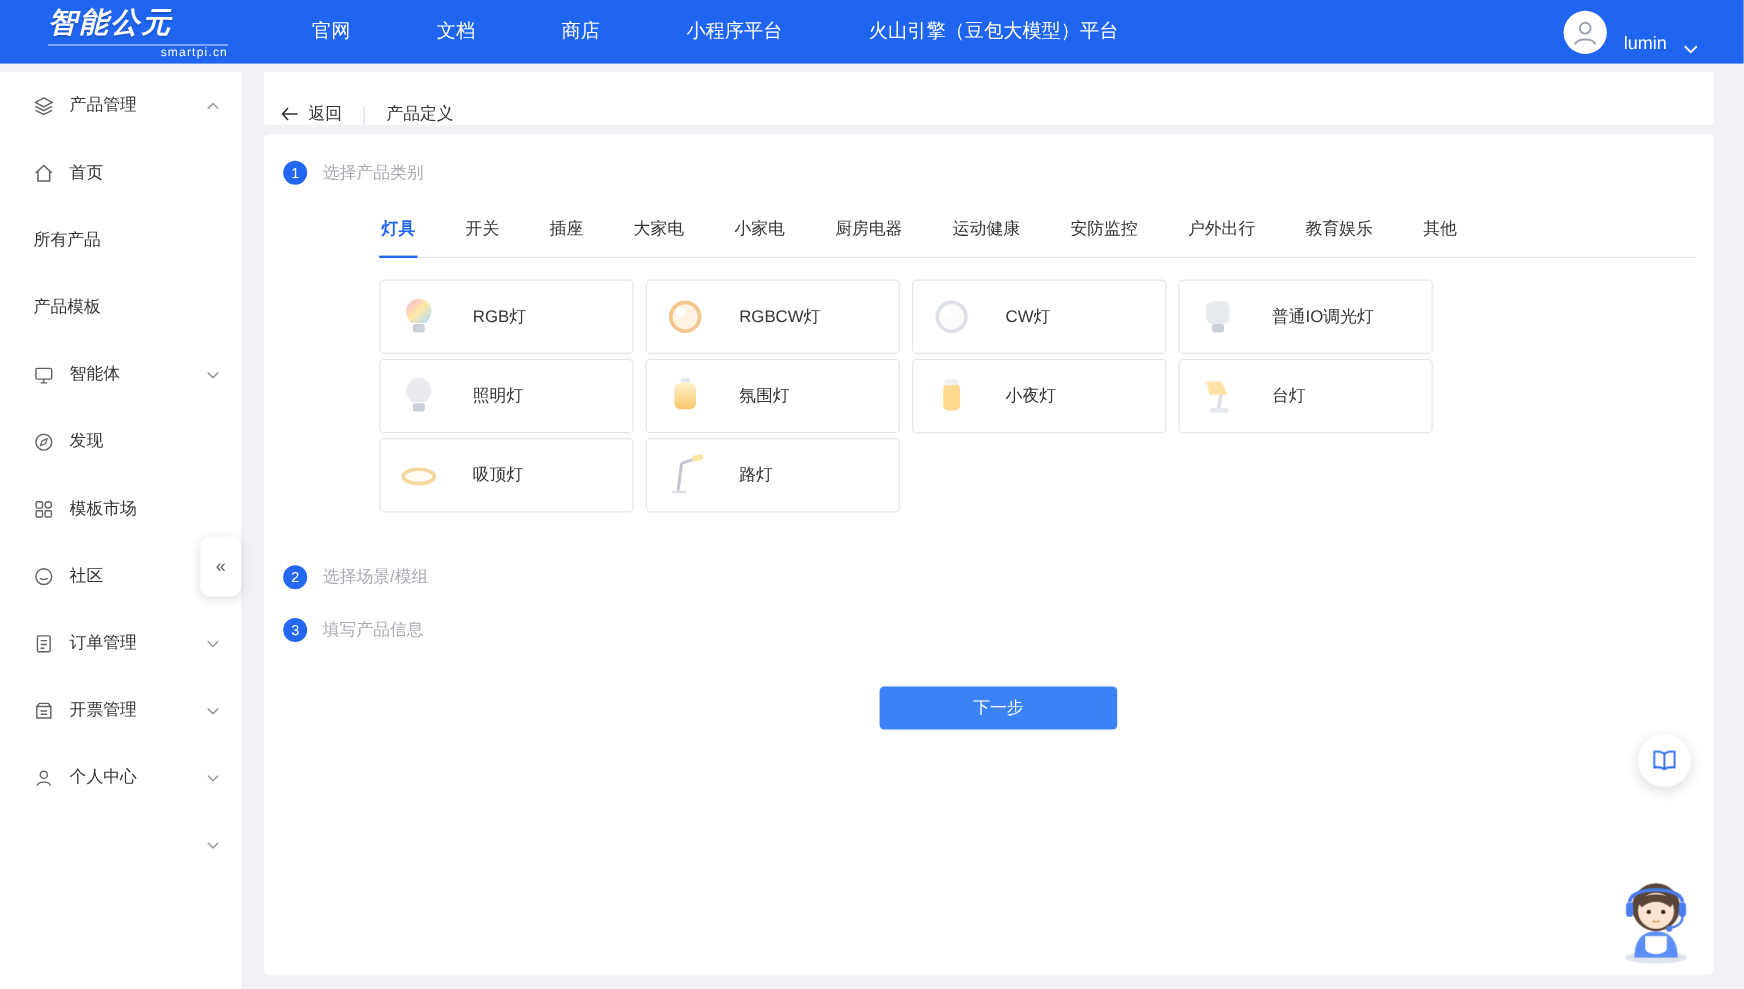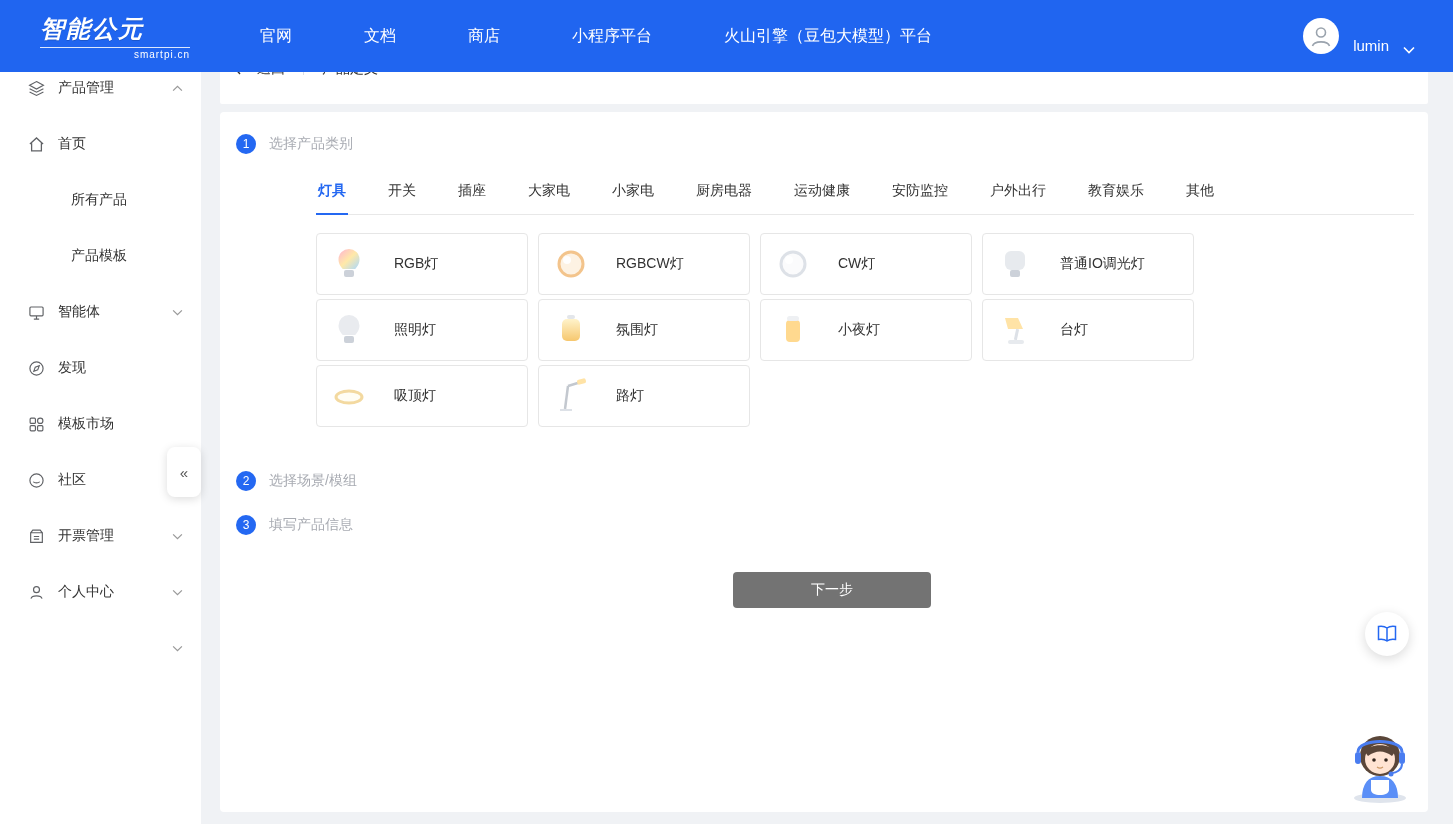"智能公元" .topbar { height: 72px -> 53px }
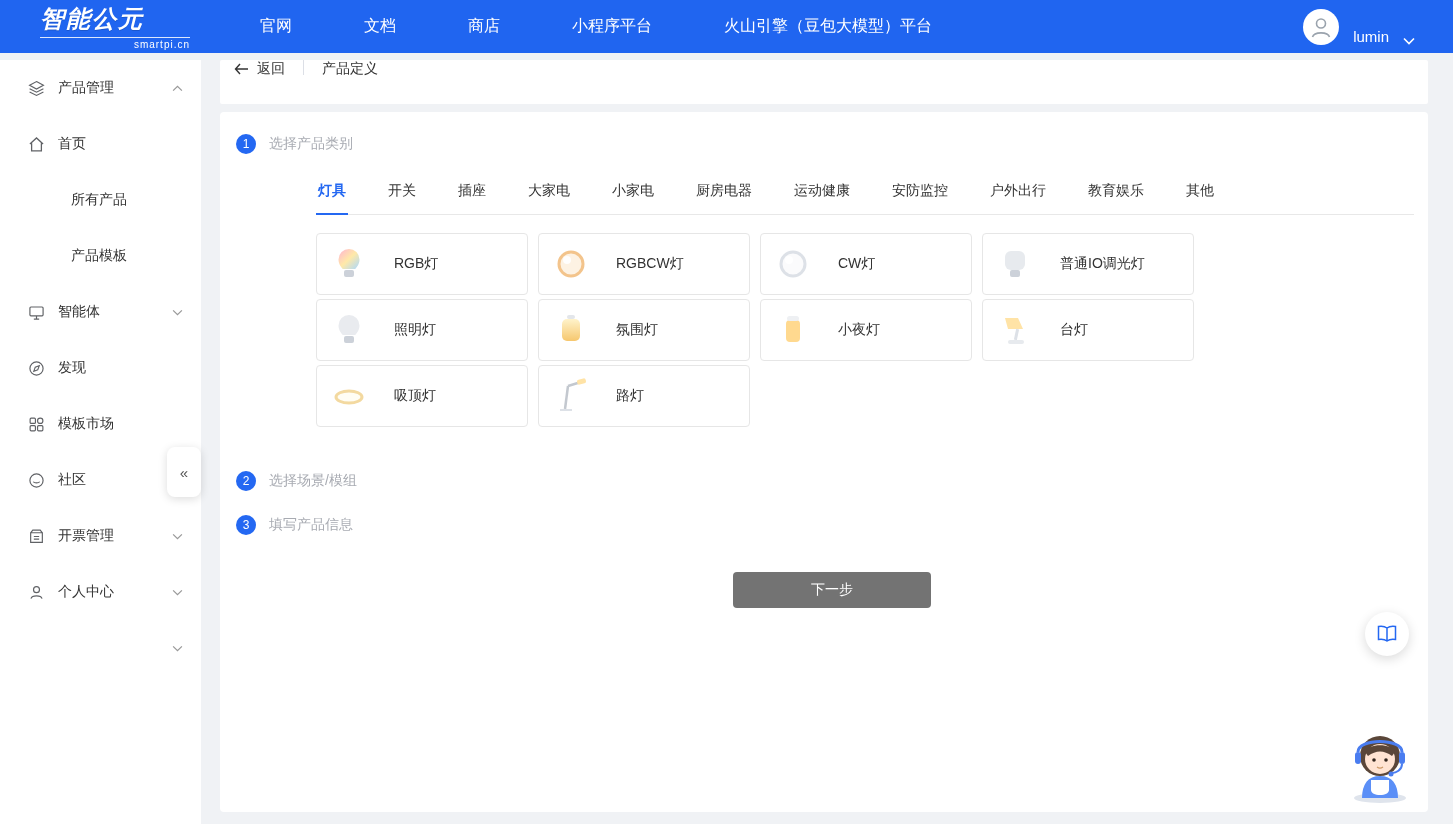"返回" .toolbar { align-items: flex-start -> flex-end }
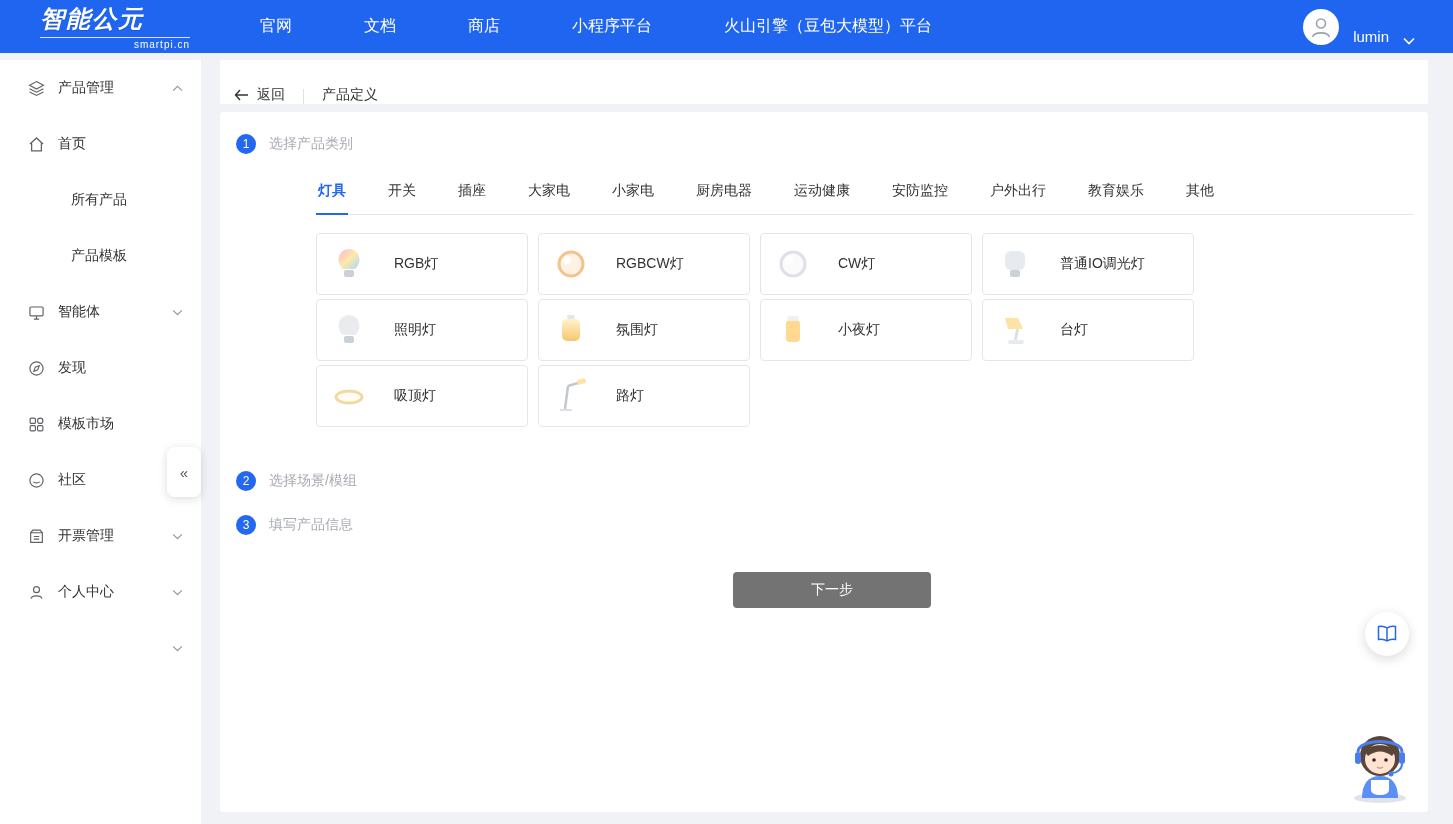"所有产品" .side-item.sub { padding-left: 71px -> 28px }
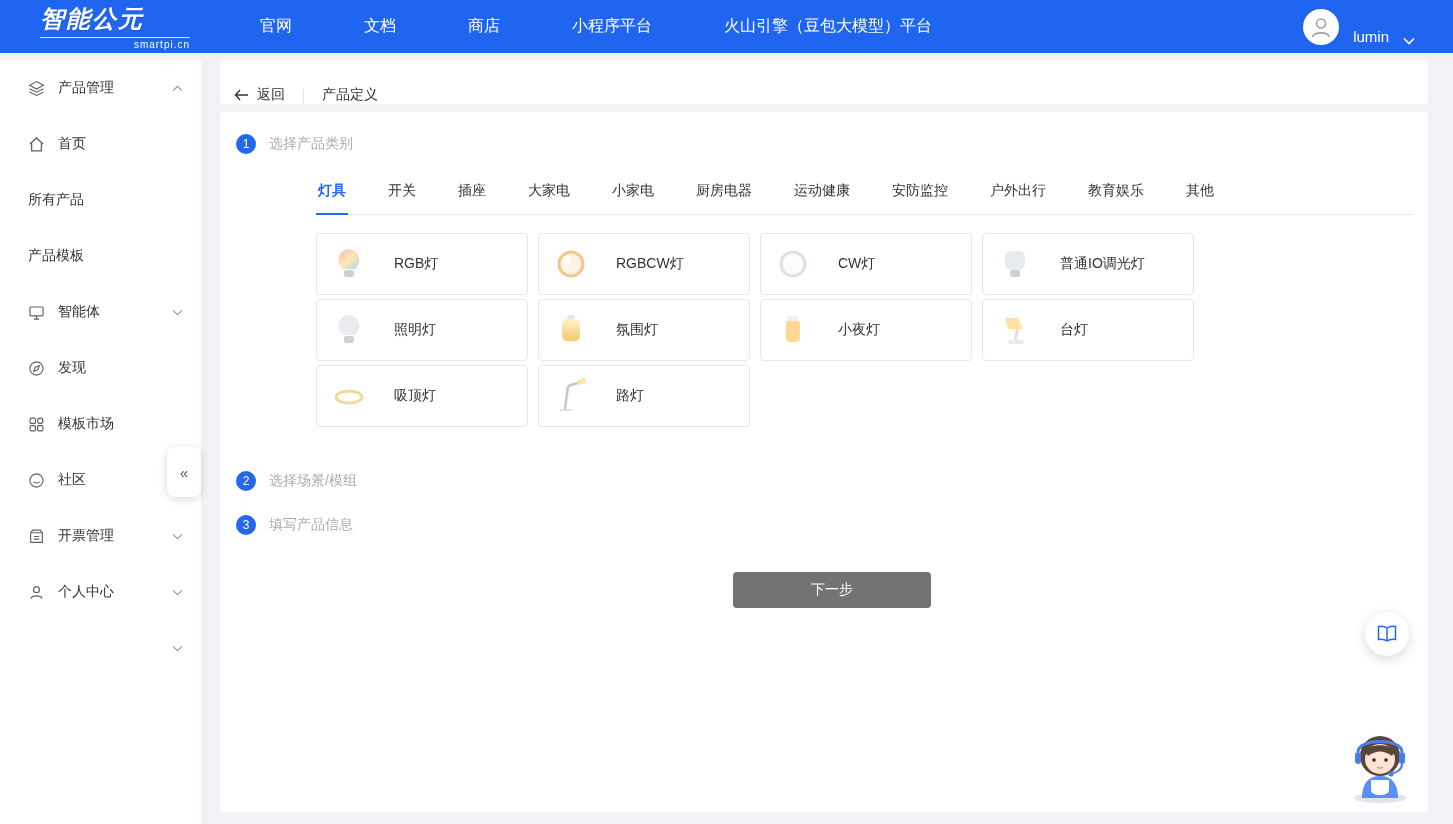"订单管理" div.side-item { html: none -> <div> <svg> <rect></rect> <path></path> </svg> <span>订单管理</span> <svg> <path></path> </svg> </div> }
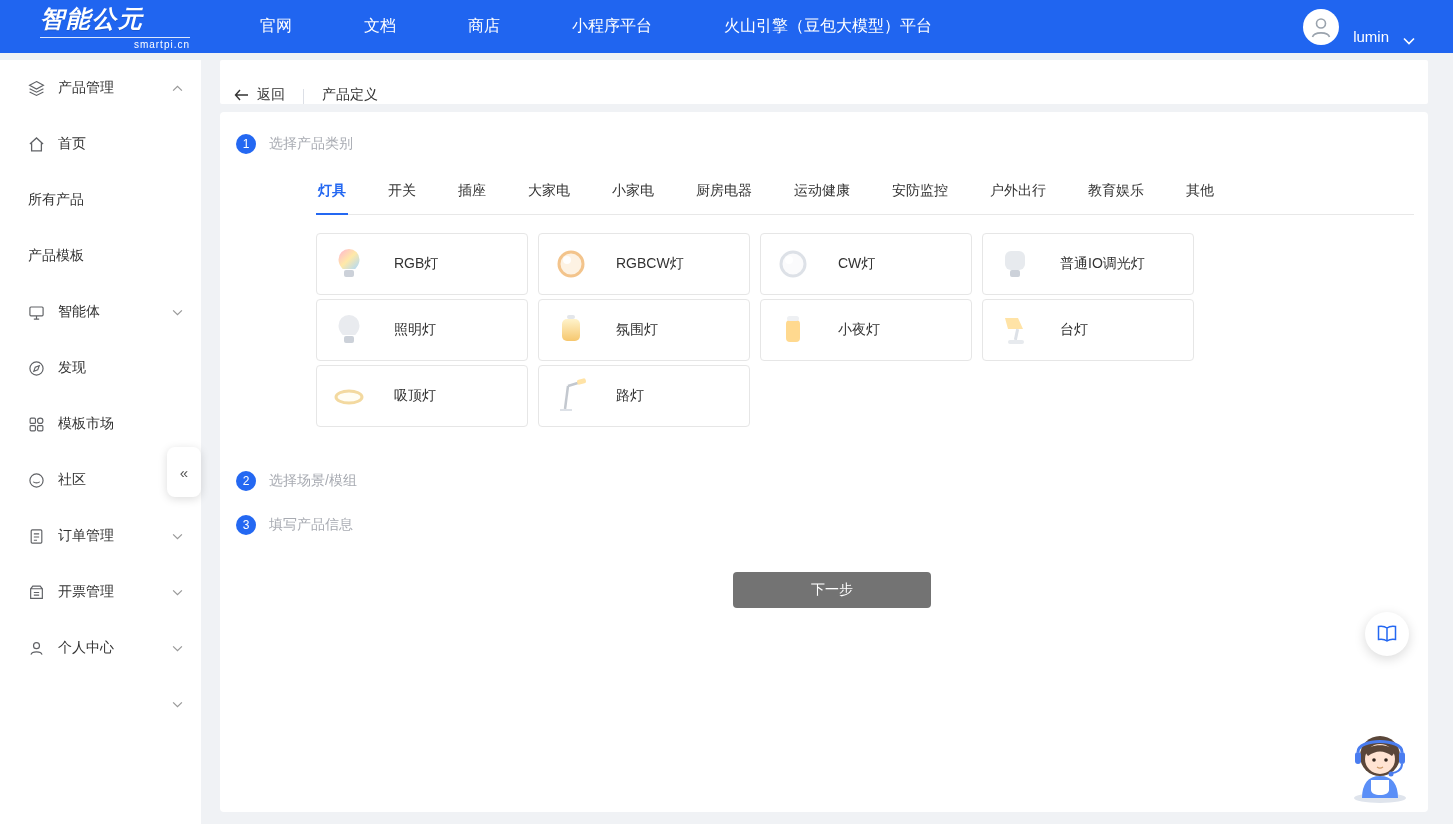"下一步" .next-btn { background: #737373 -> #3b82f6 }
